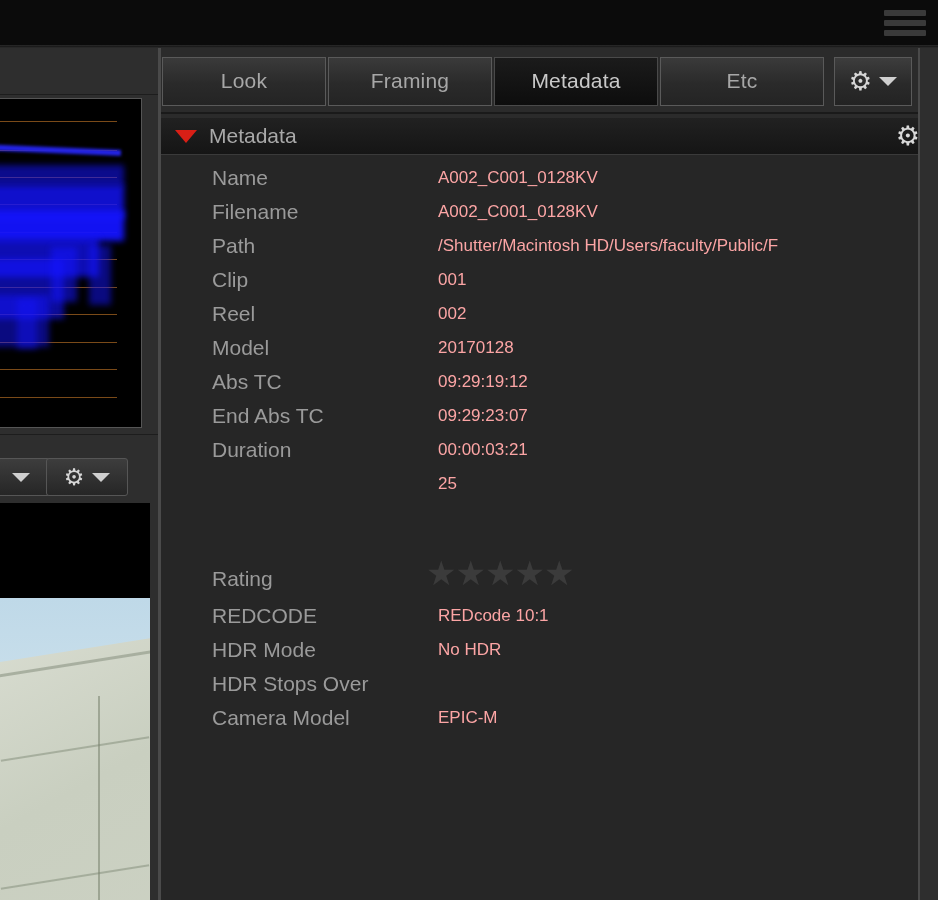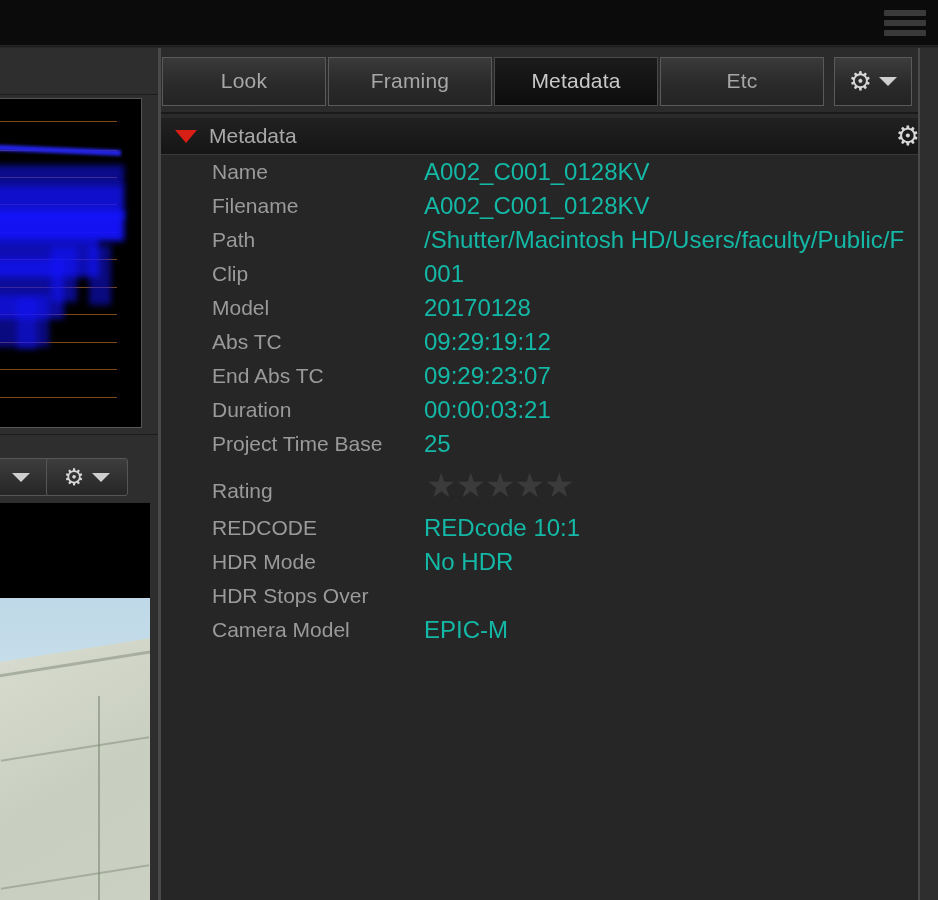"Name" .rows-top { padding-top: none -> 6px }
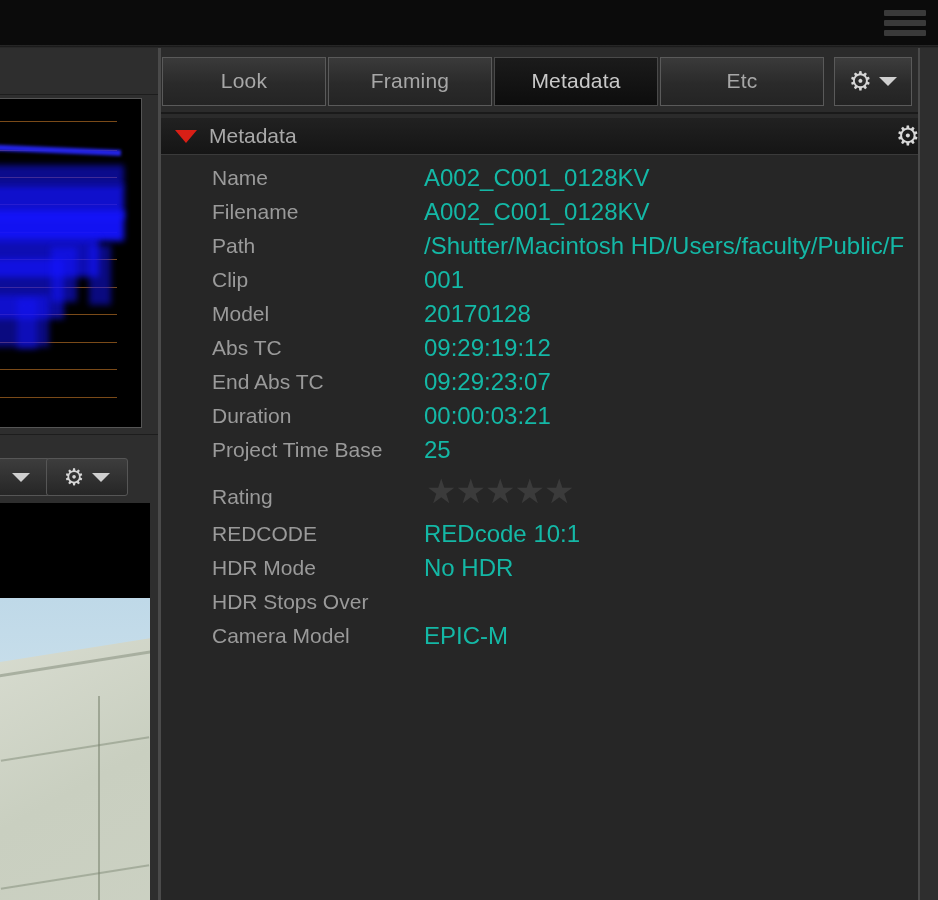"A002_C001_0128KV" .meta-value { color: #14b8a6 -> #fca5a5; font-size: 24px -> 17px; left: 263px -> 277px }
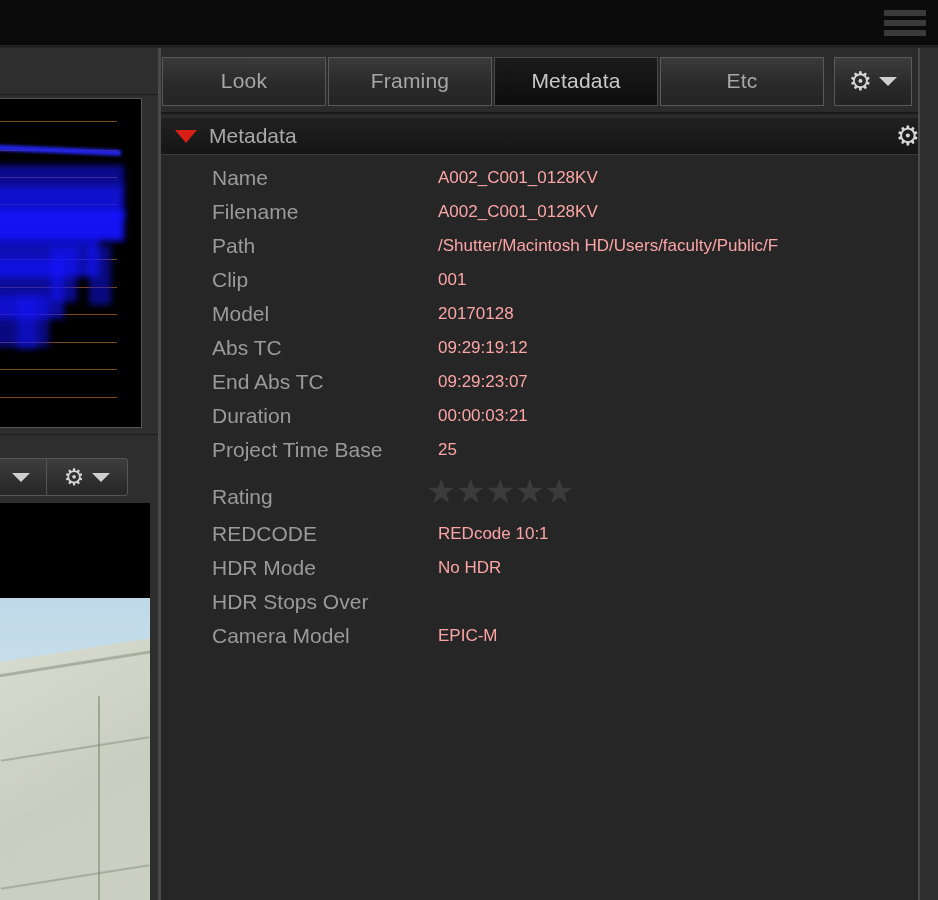"Reel" div.meta-row { html: none -> <div> <span>Reel</span> <span>002</span> </div> }
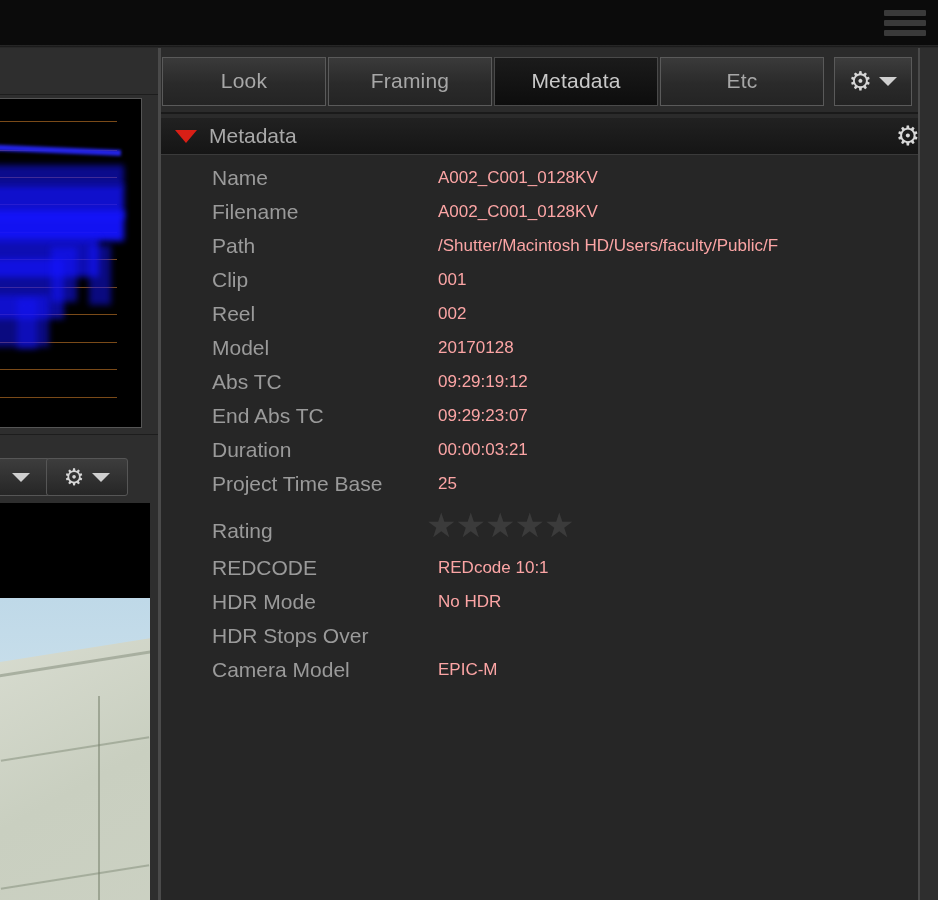"Project Time Base" span.meta-label { html: <span>Project Time Base</span> -> none }
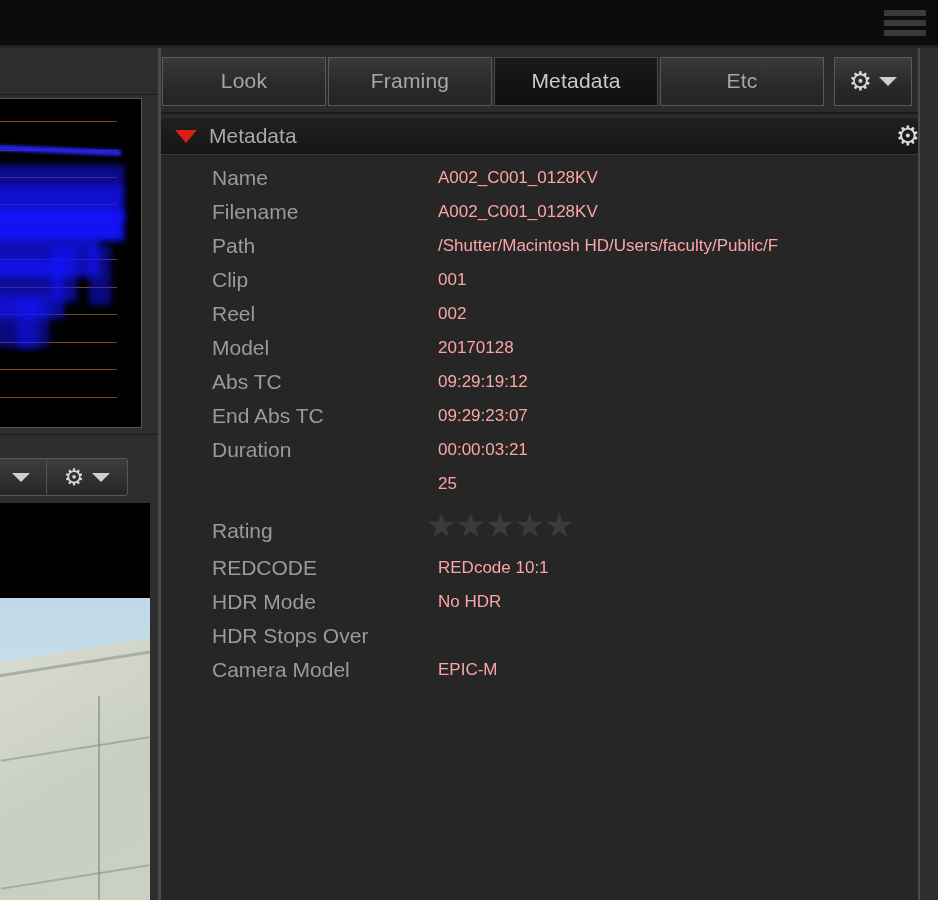"Rating" div.meta-row { margin-top: none -> 48px }
